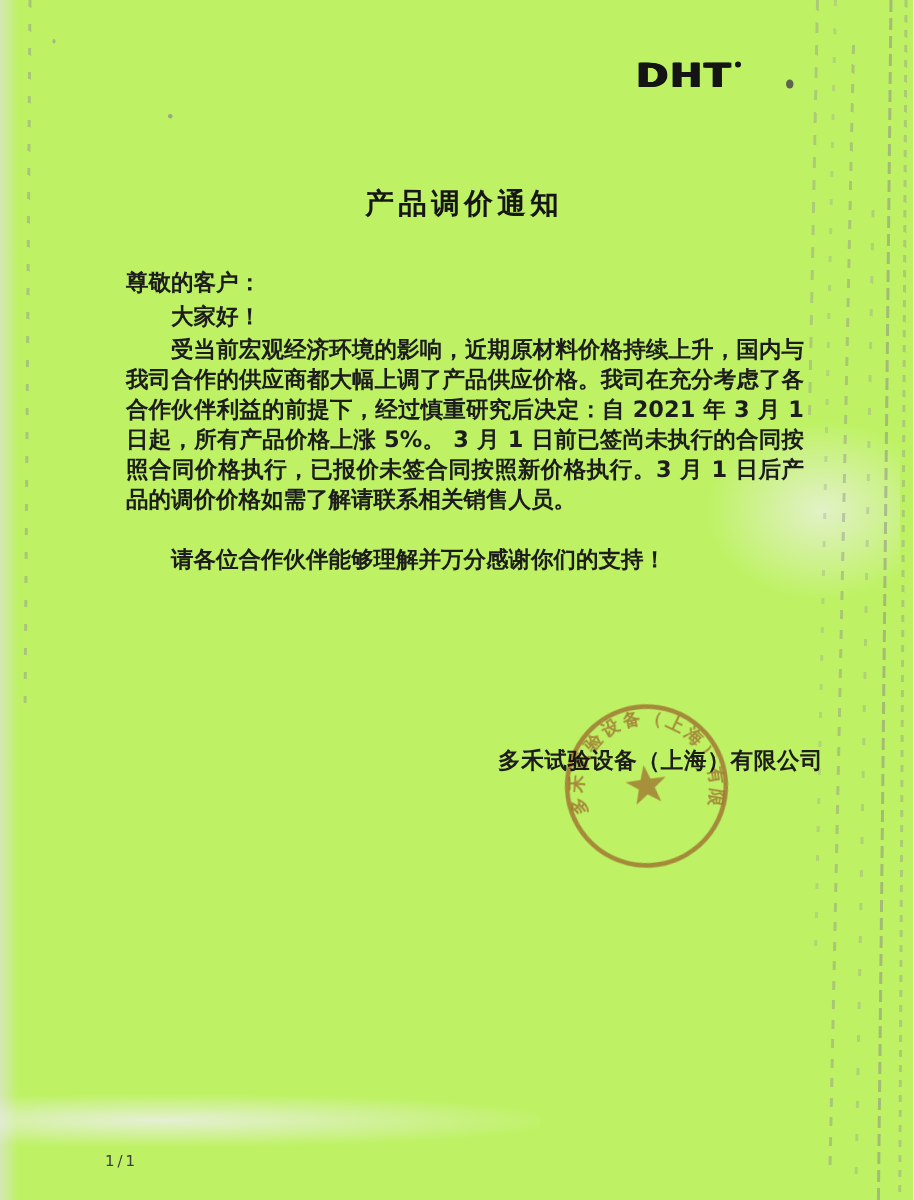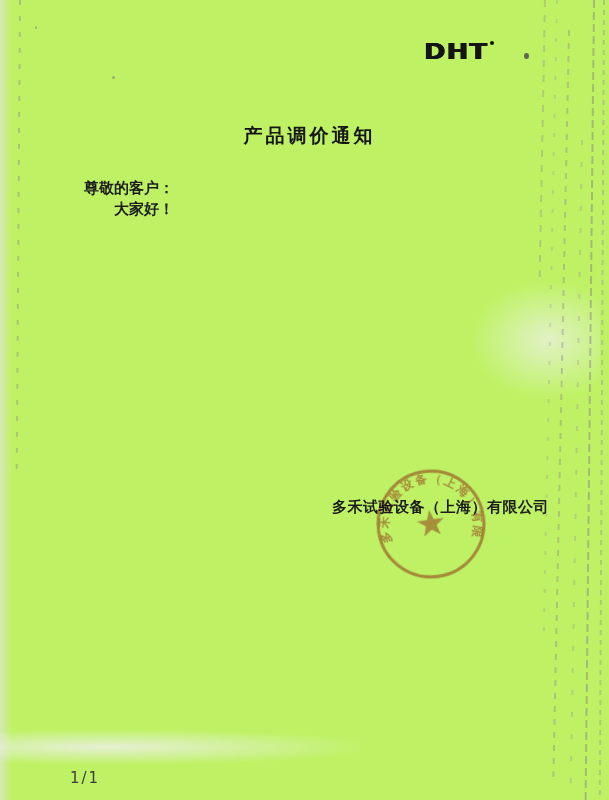"大家好！" .greeting { font-family: Liberation Mono, monospace -> none }
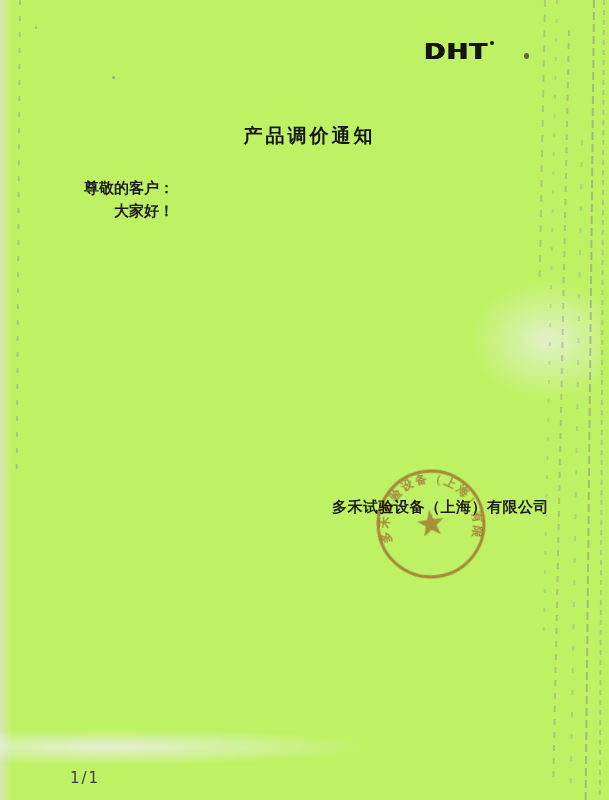"受当前宏观经济环境的影响，近期原材料价格持续上升，国内与我司合作的供应商都大幅上" p.para { html: none -> <p>受当前宏观经济环境的影响，近期原材料价格持续上升，国内与我司合作的供应商都大幅上调了产品供应价格。我司在充分考虑了各合作伙伴利益的前提下，经过慎重研究后决定：自 2021 年 3 月 1 日起，所有产品价格上涨 5%。 3 月 1 日前已签尚未执行的合同按照合同价格执行，已报价未签合同按照新价格执行。3 月 1 日后产品的调价价格如需了解请联系相关销售人员。</p> }
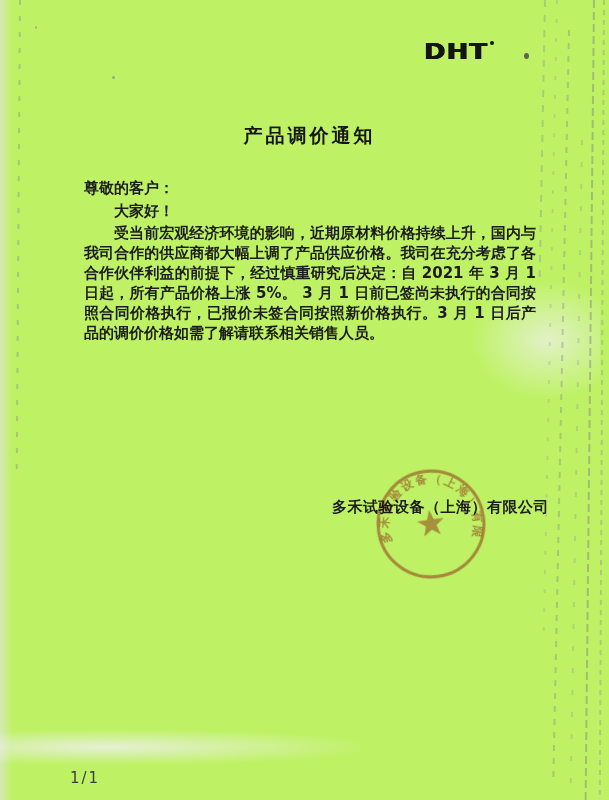"请各位合作伙伴能够理解并万分感谢你们的支持！" p.closing { html: none -> <p>请各位合作伙伴能够理解并万分感谢你们的支持！</p> }
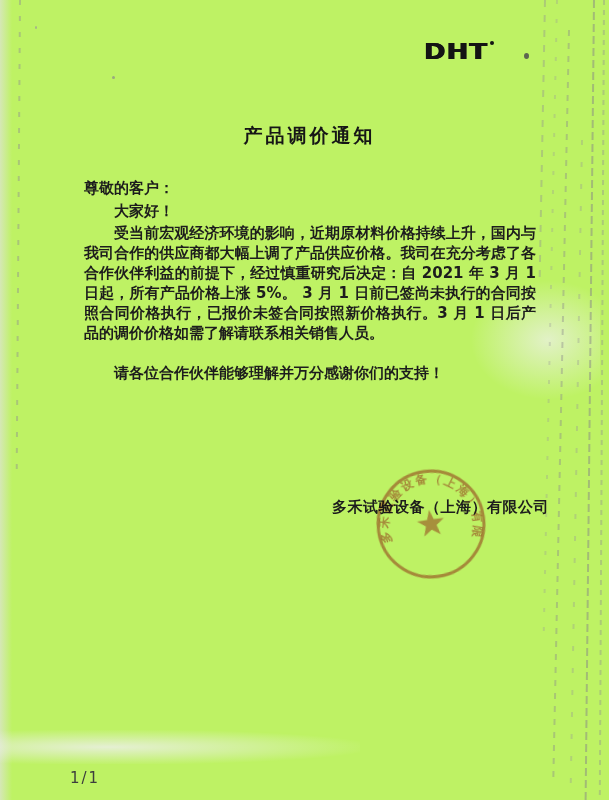"1/1" .page-number { font-size: 15px -> 10px }
